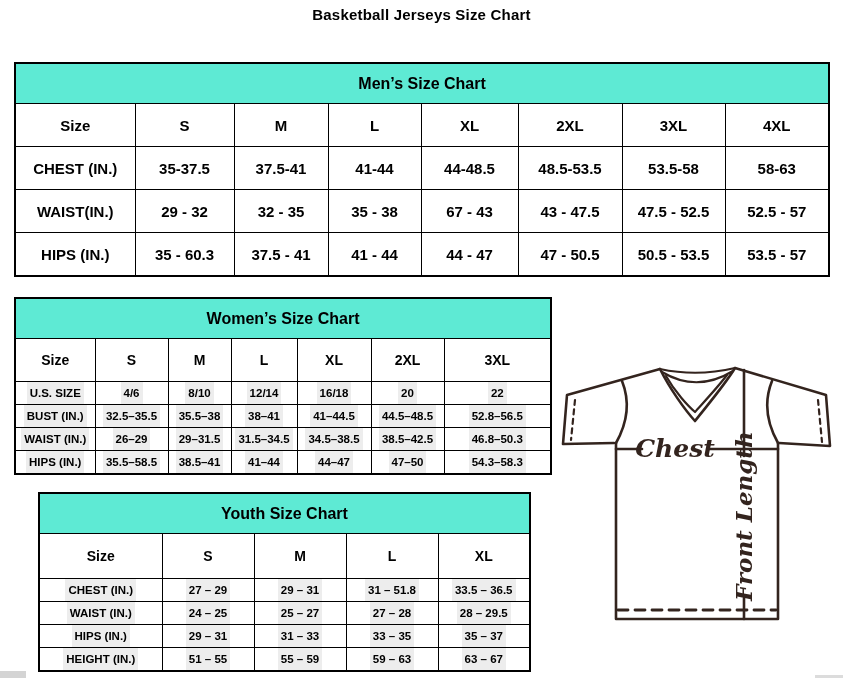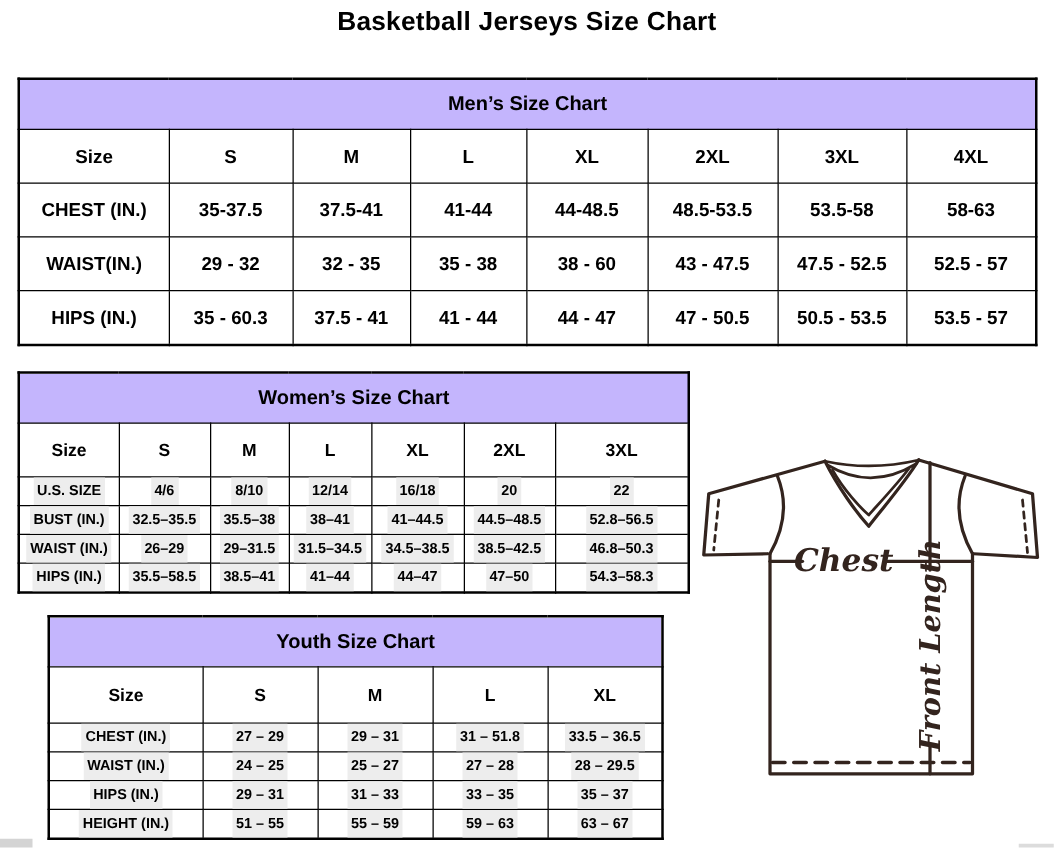"Basketball Jerseys Size Chart" .page-title { font-size: 21px -> 15px }
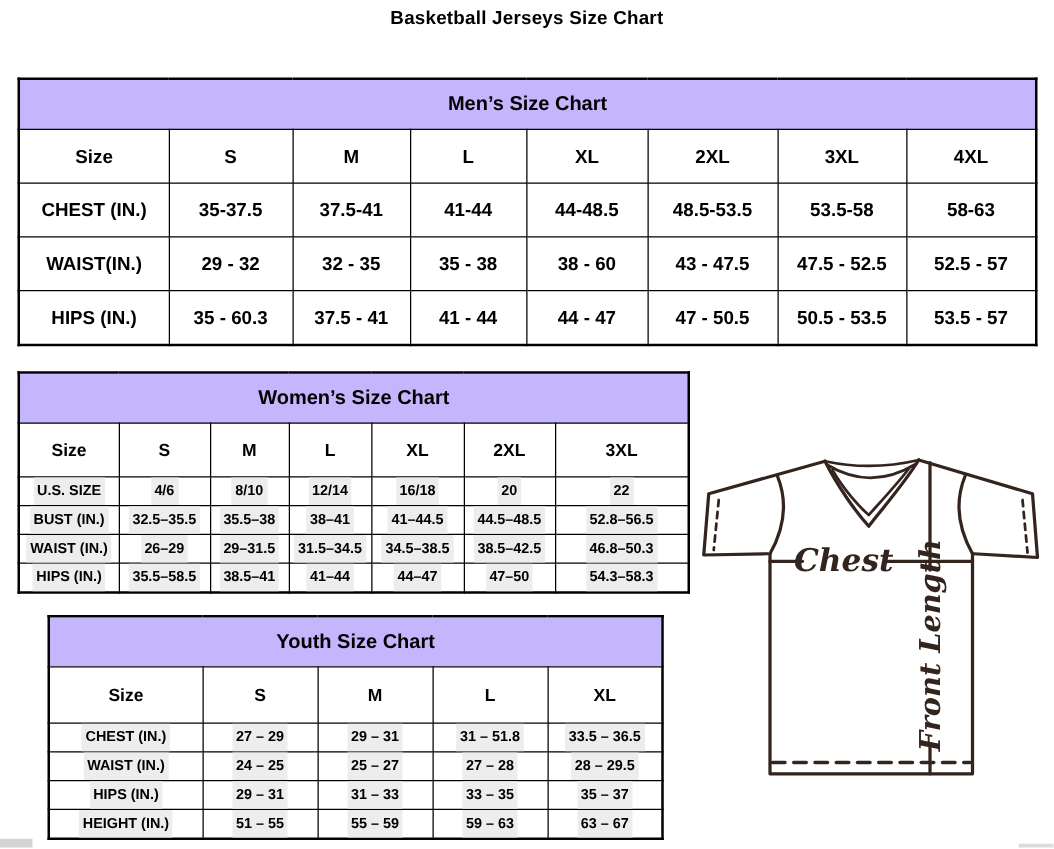"Men’s Size Chart" .band td { background: #c4b5fd -> #5eead4 }
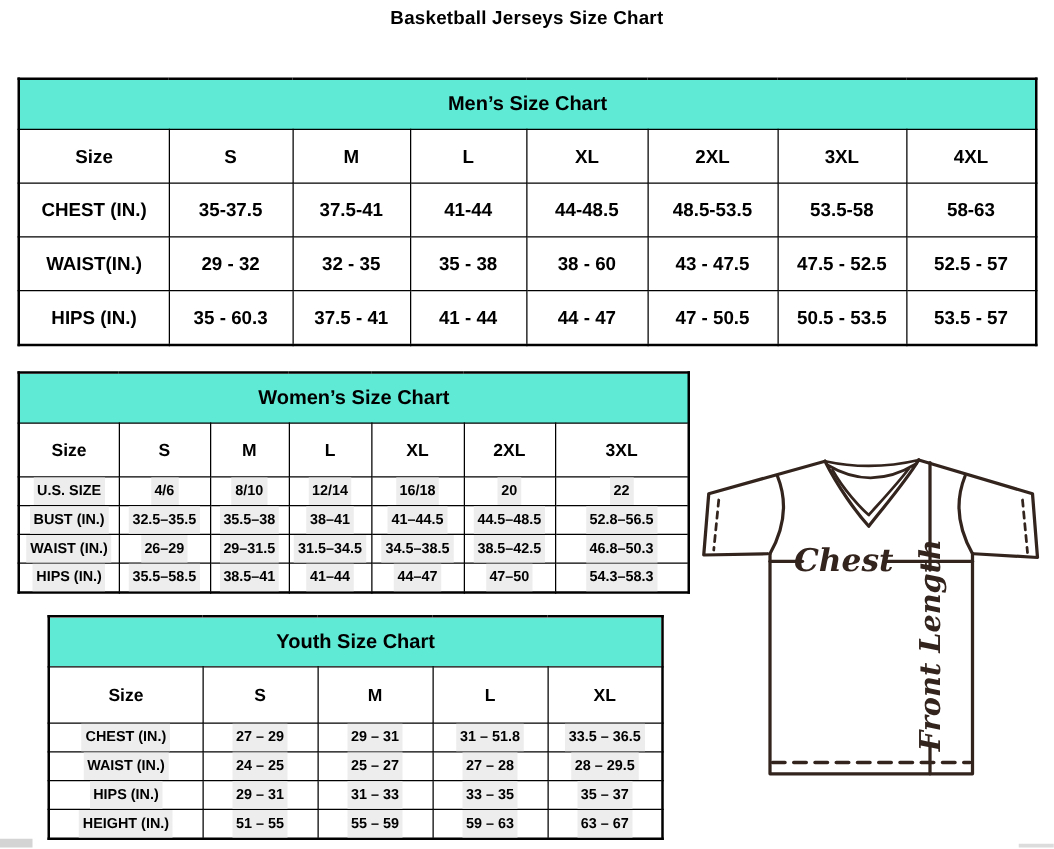"38 - 60" td { text: 38 - 60 -> 67 - 43 }
